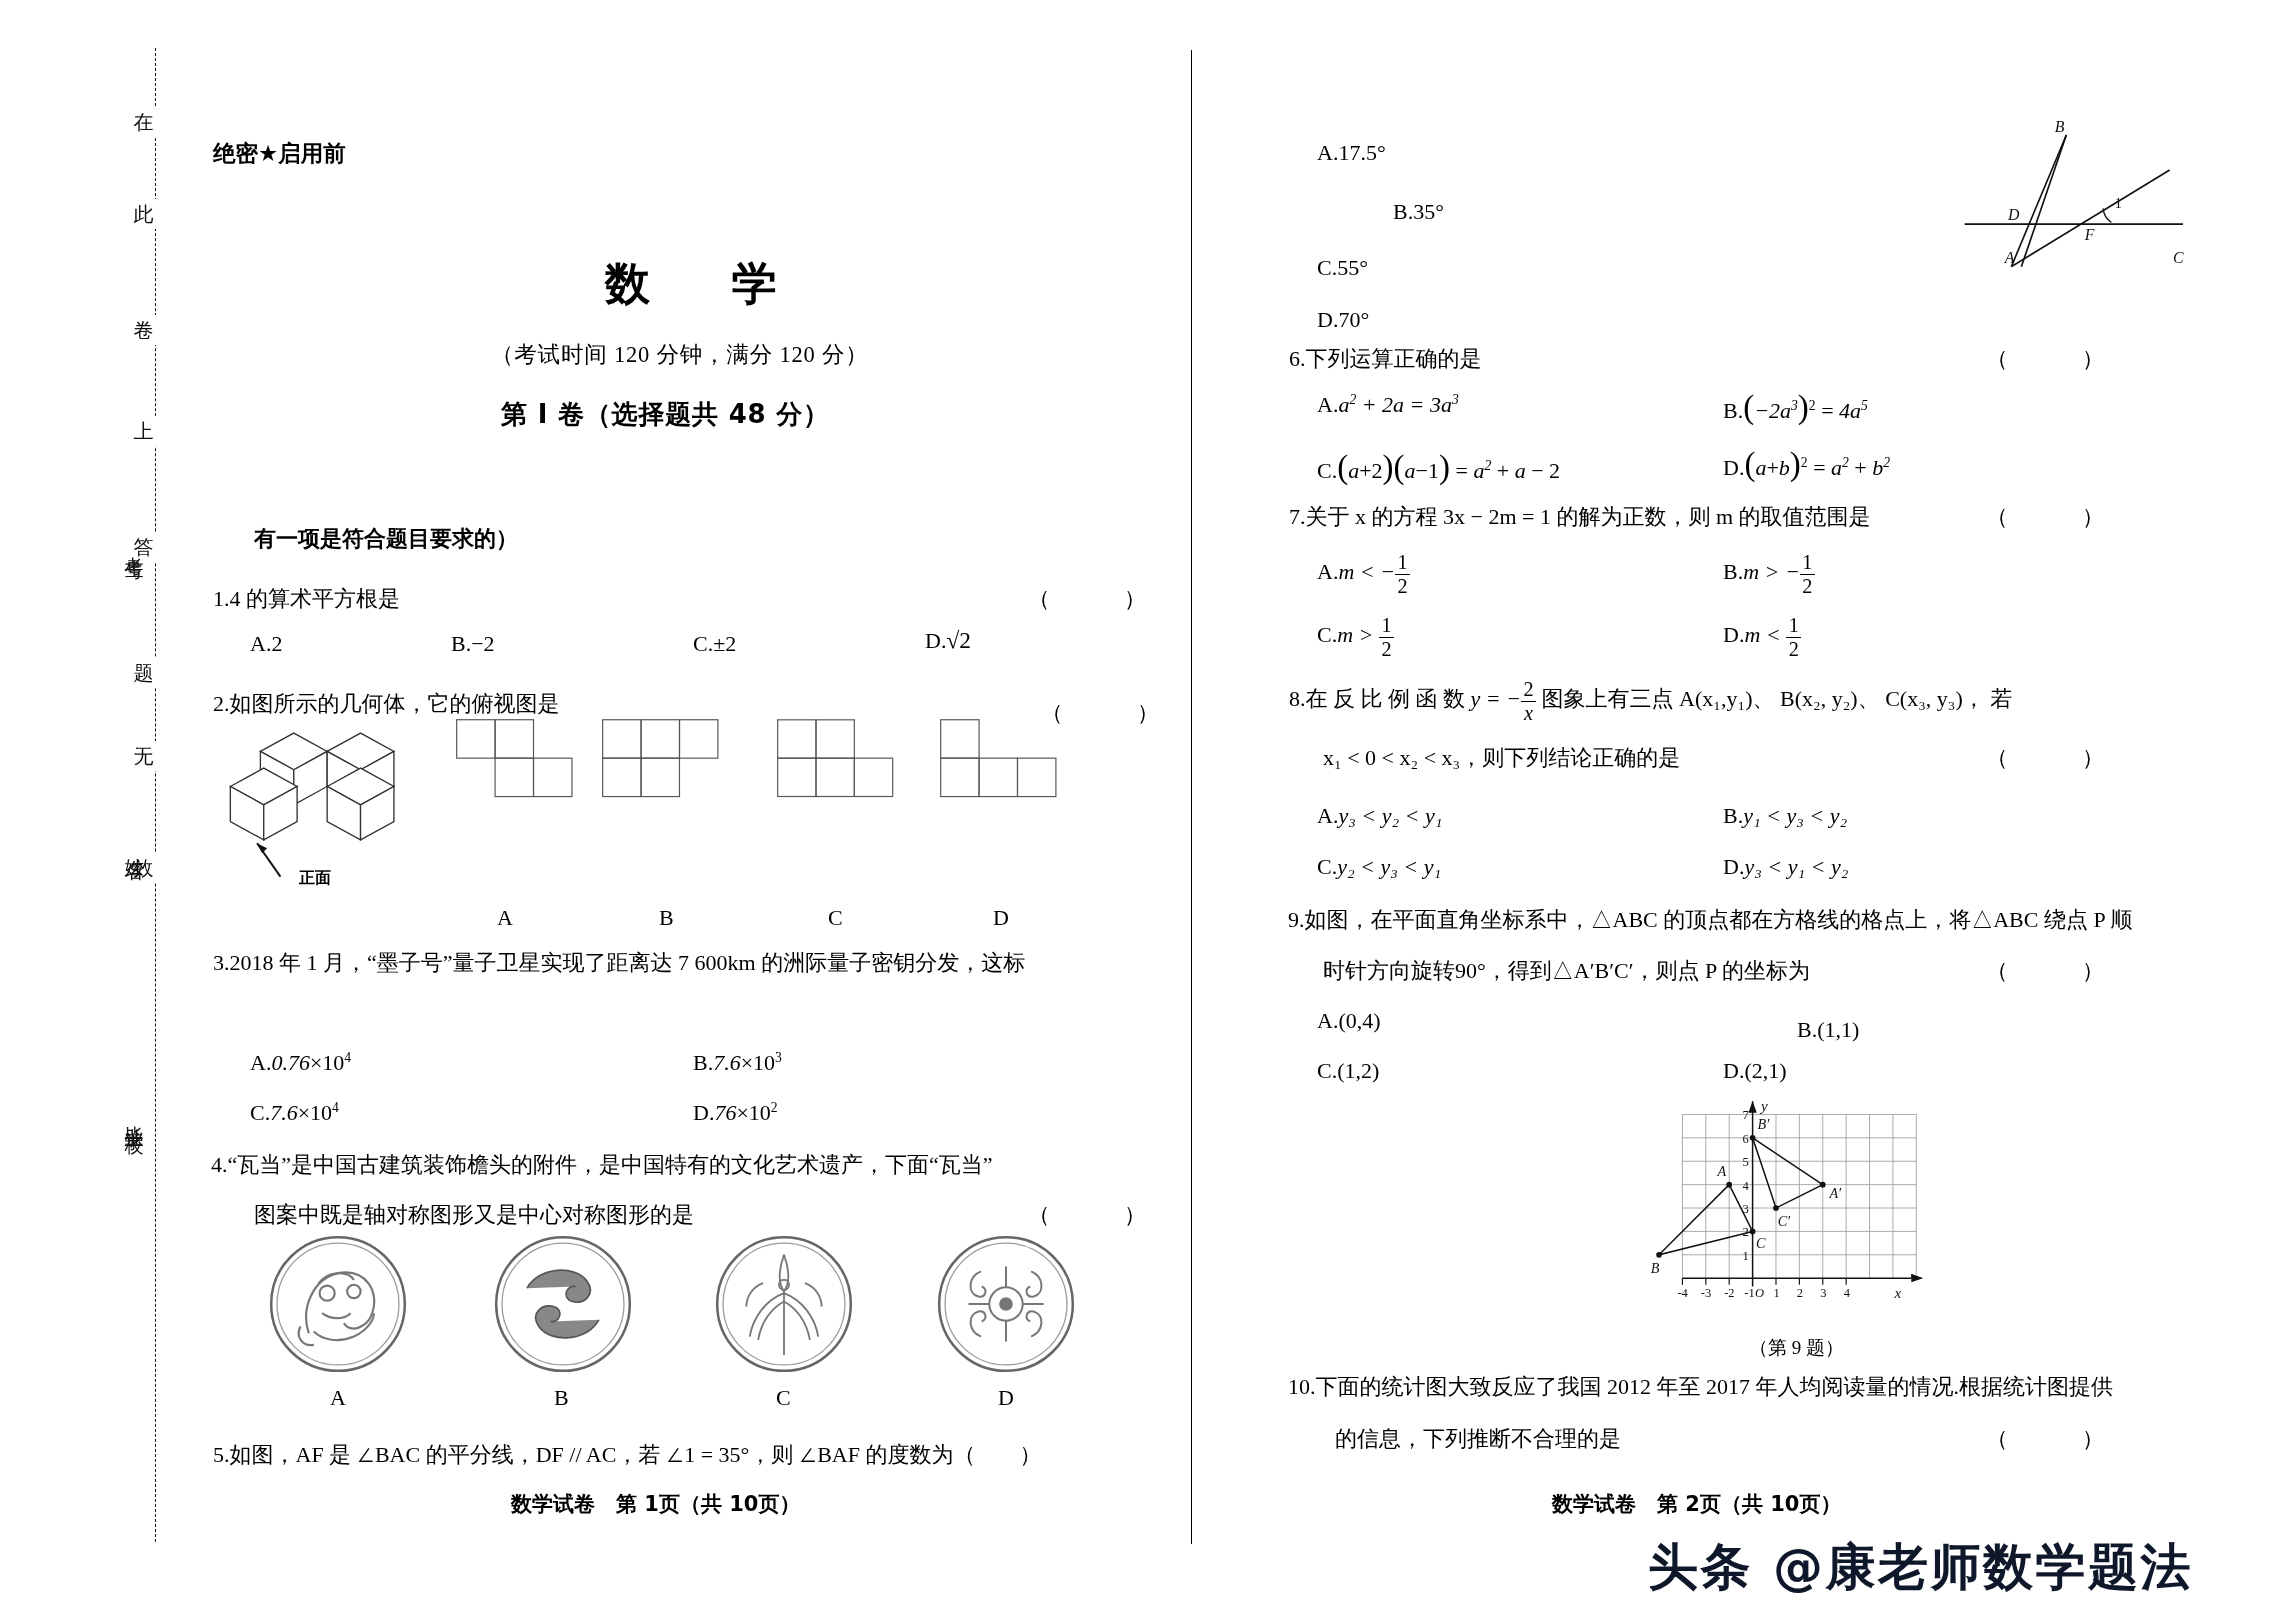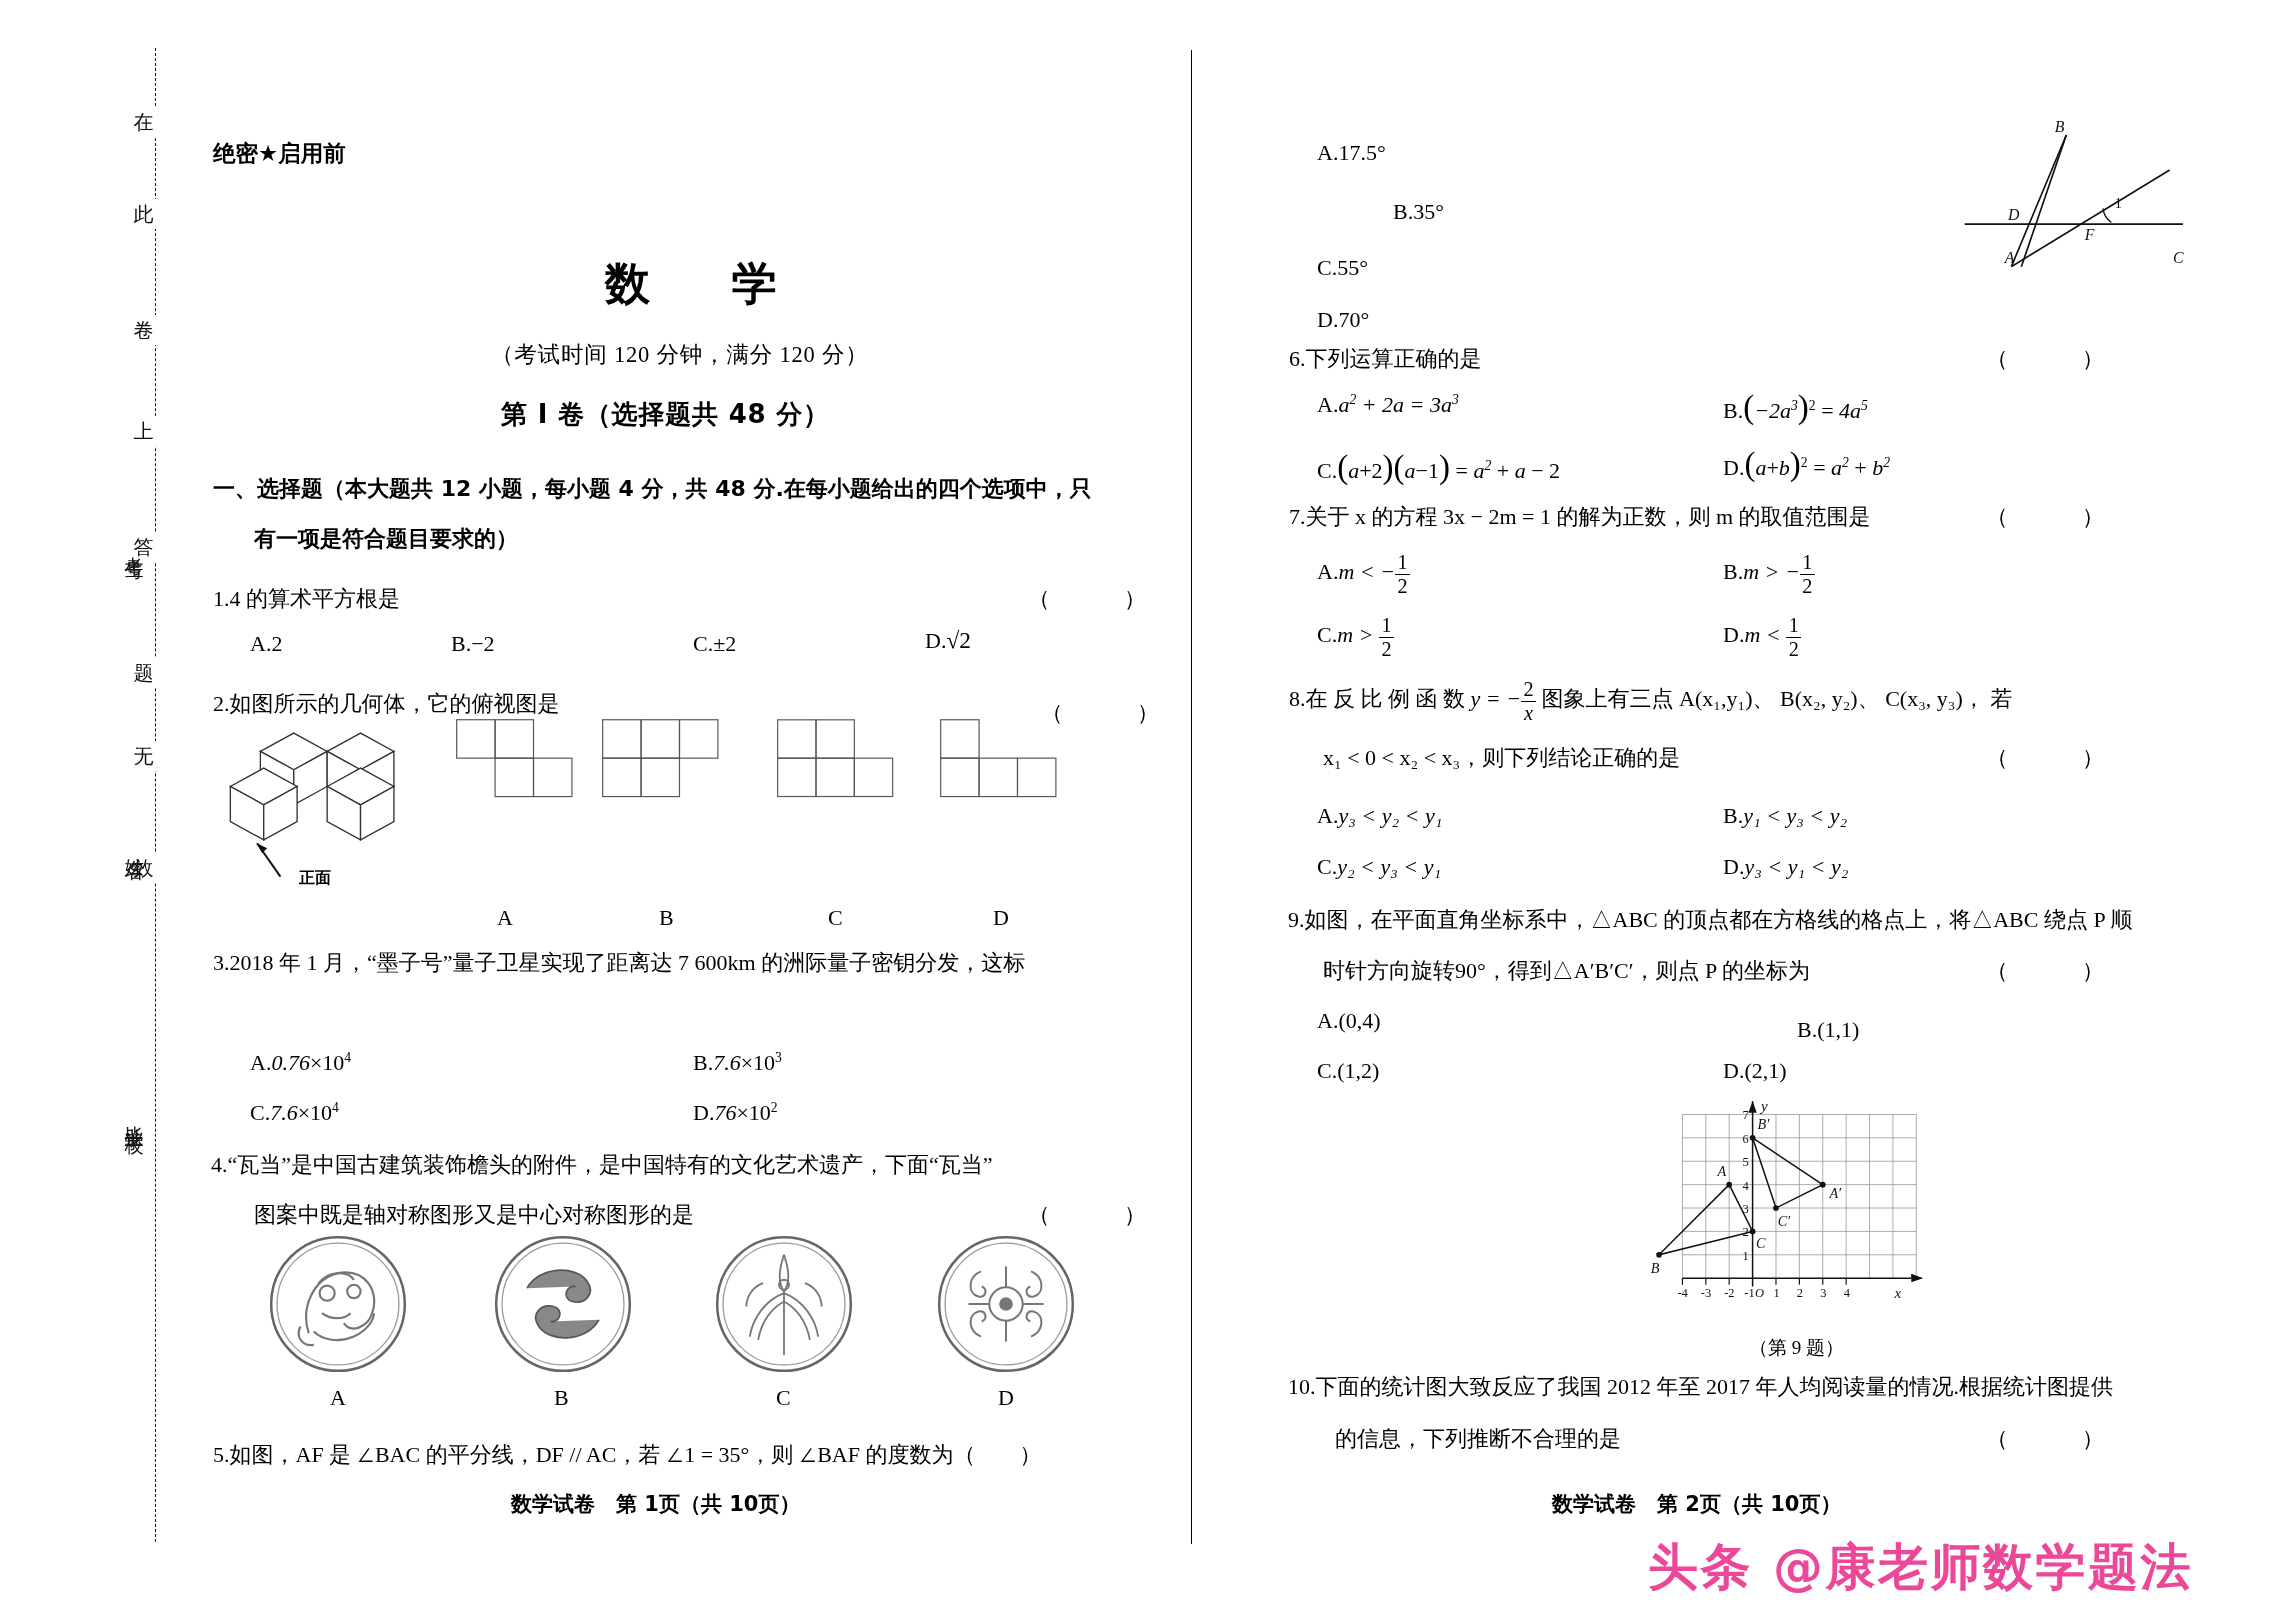"一、选择题（本大题共 12 小题，每小题 4 分，共" div.t { html: <div>一、选择题（本大题共 12 小题，每小题 4 分，共 48 分.在每小题给出的四个选项中，只</div> -> none }
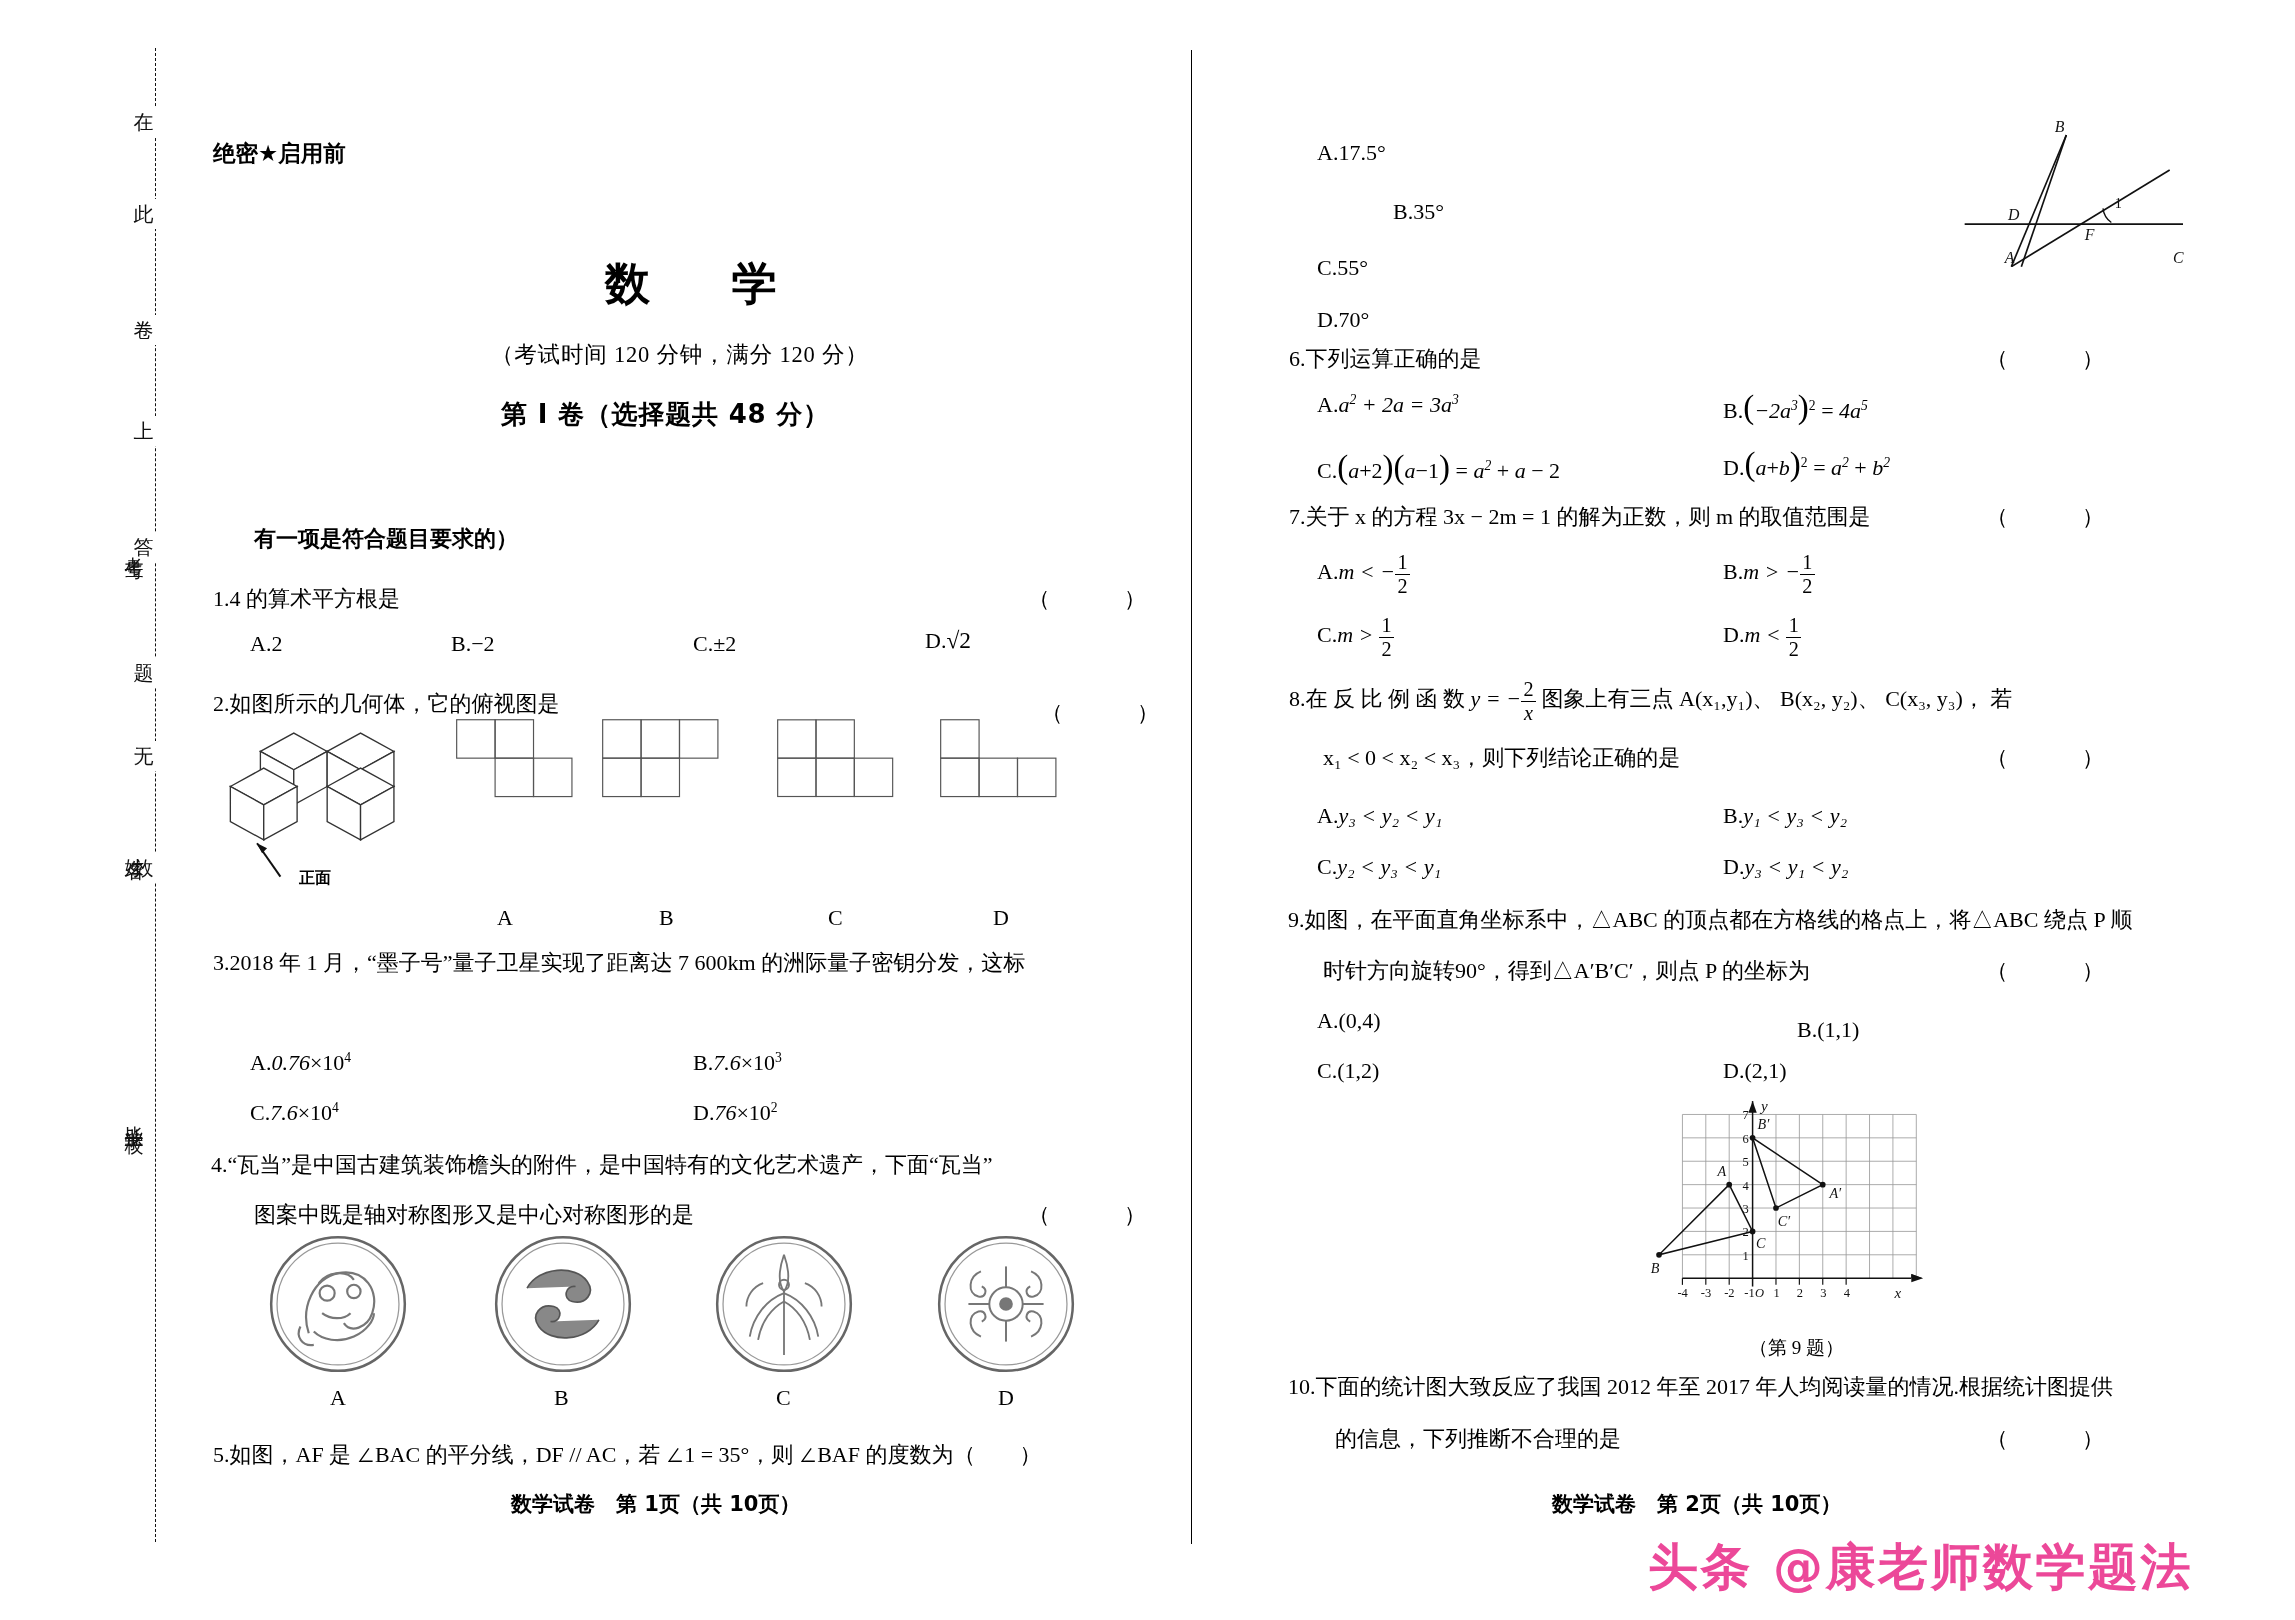"头条 @康老师数学题法" .wm { color: #ec4899 -> #0f172a }
